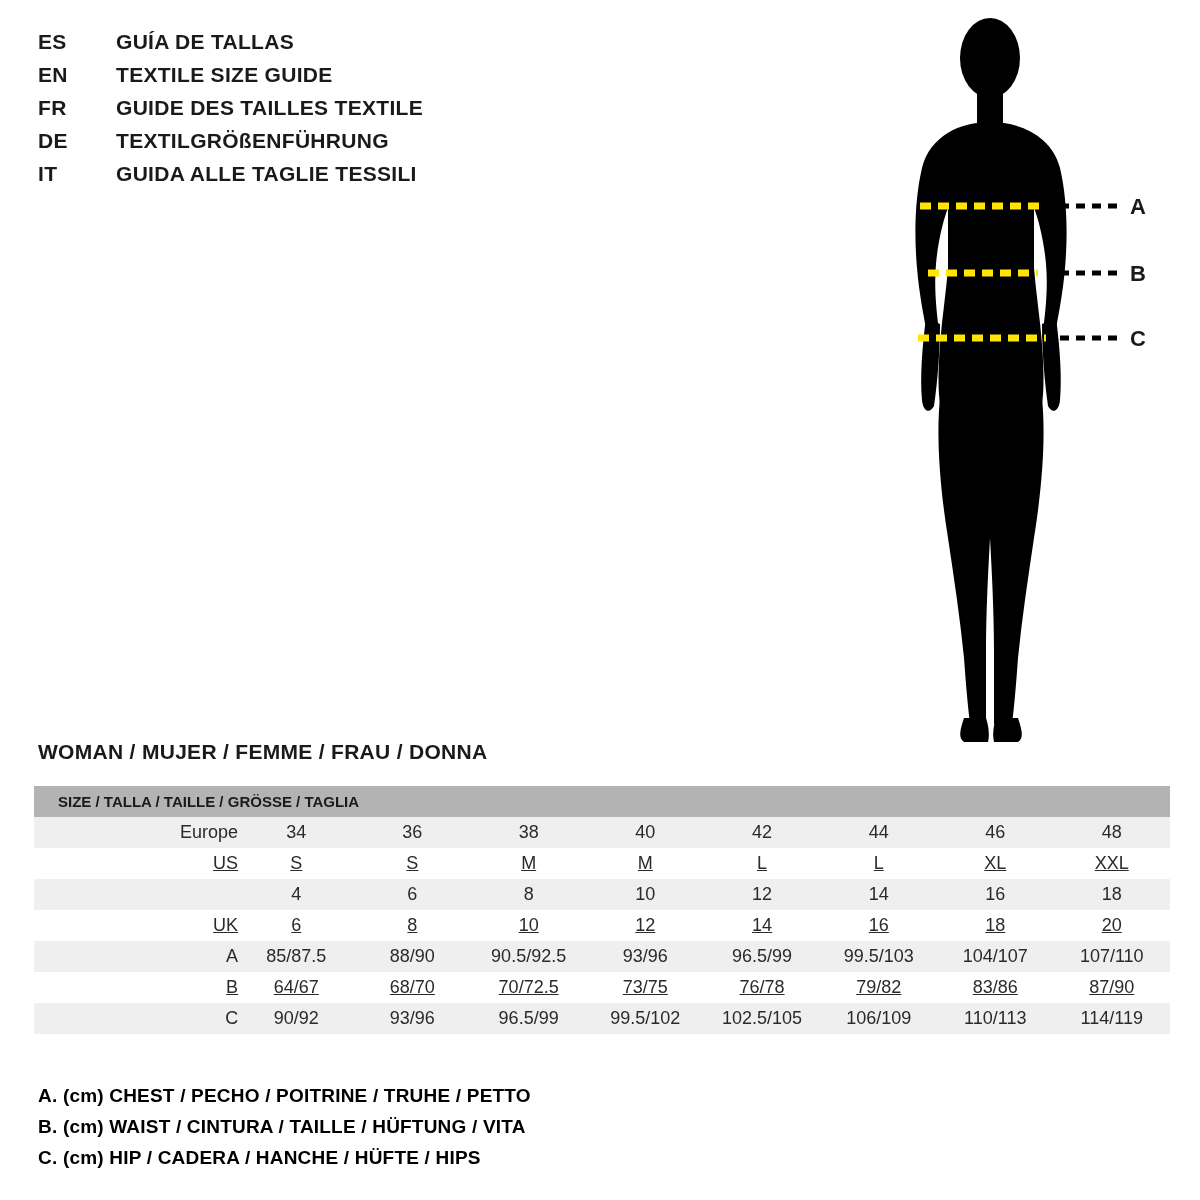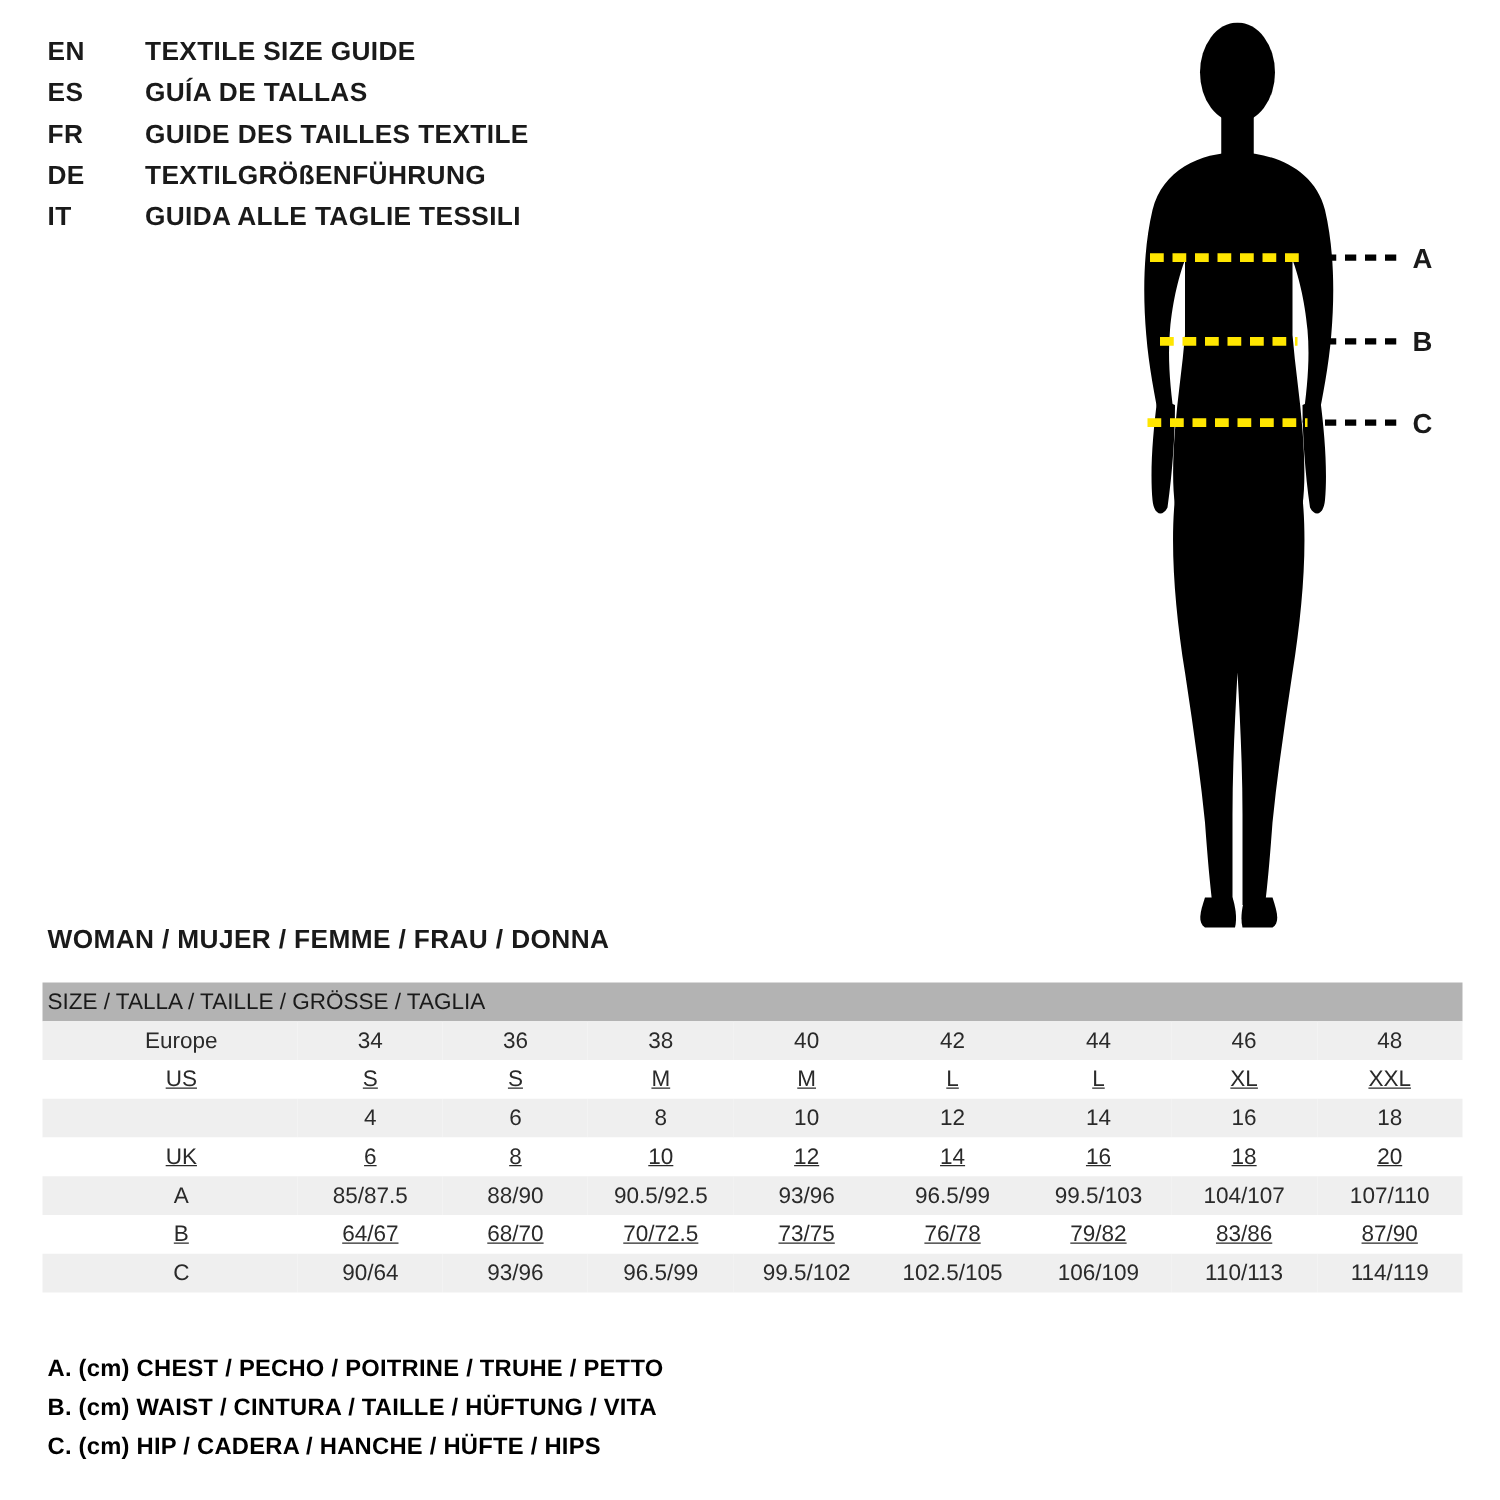"EN" div.lang-row { order: before "ES" -> after "ES" }
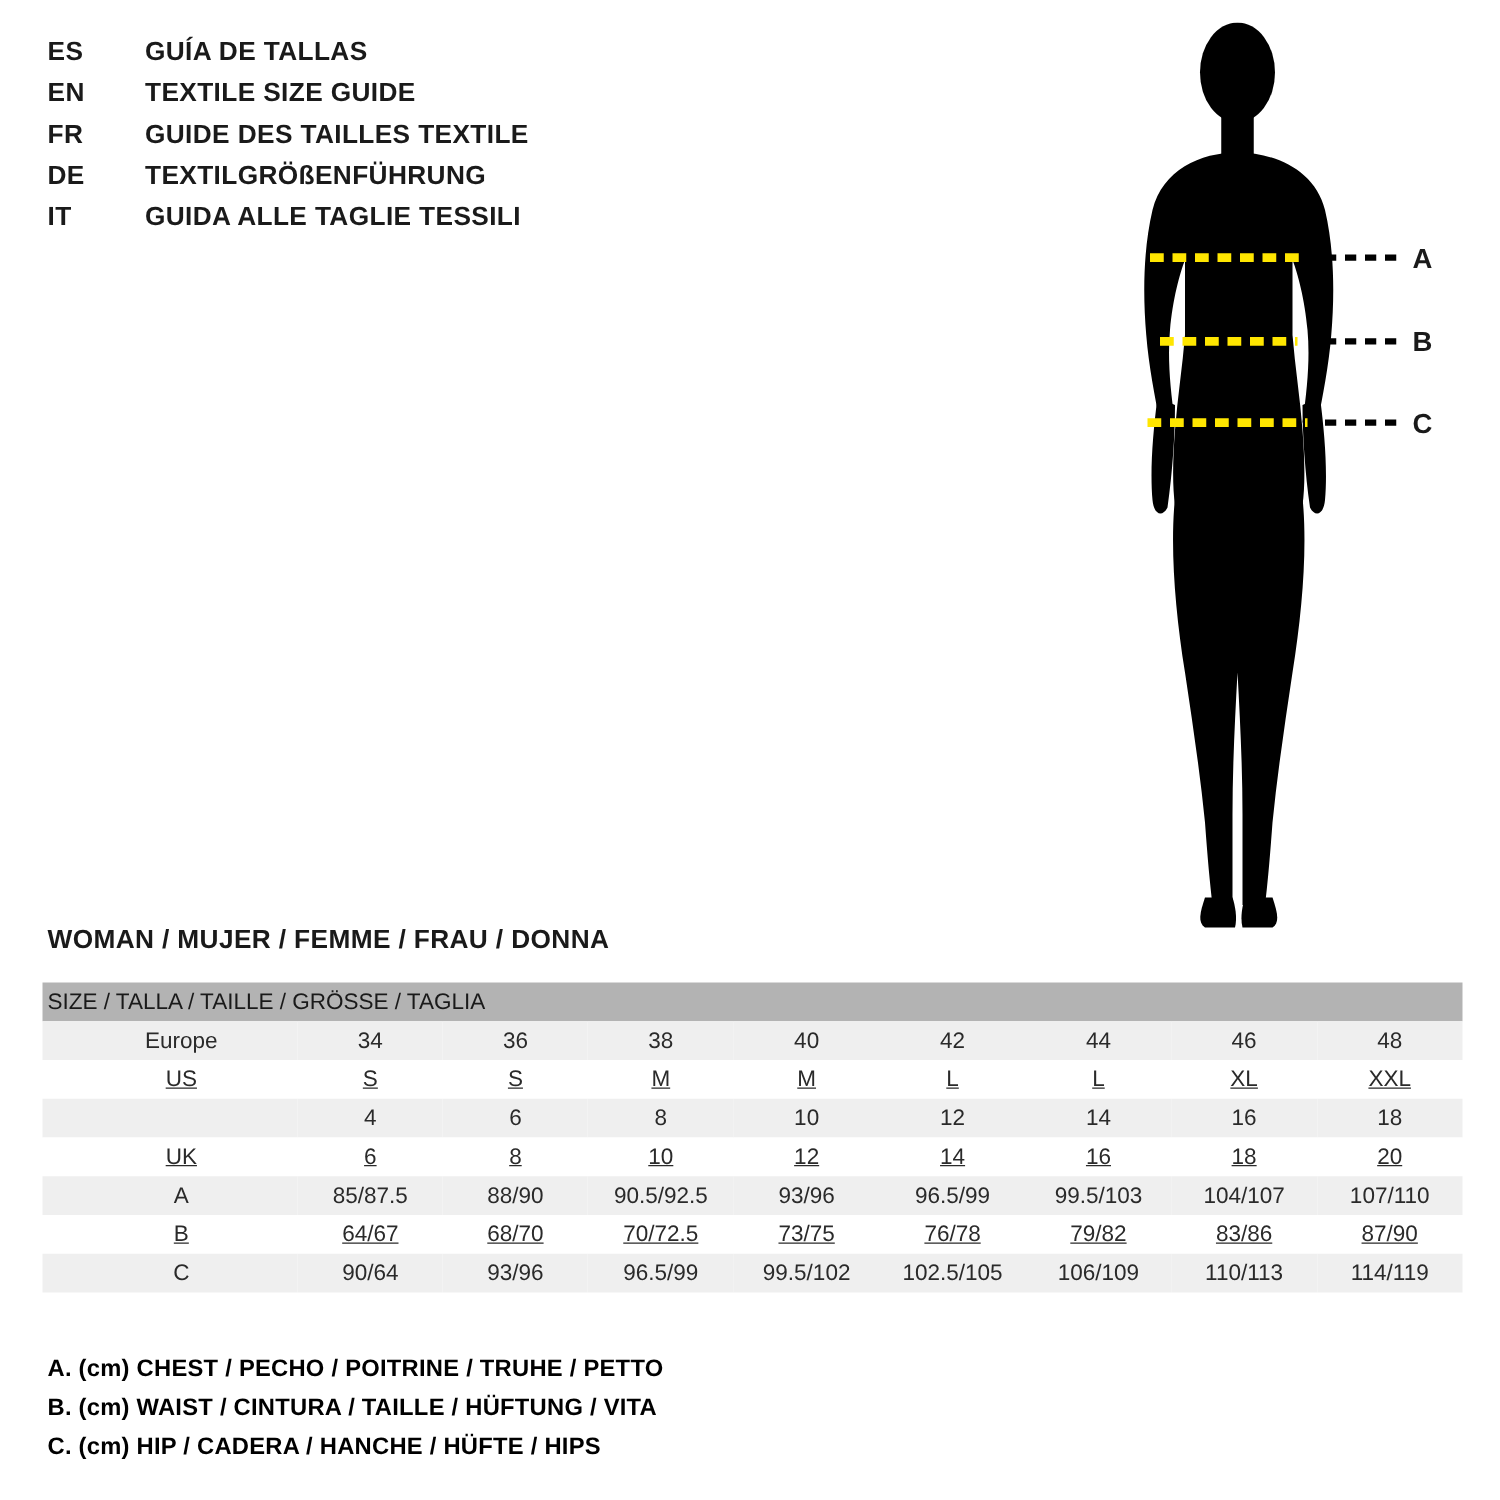"SIZE / TALLA / TAILLE" .size-table tr.header-row td { font-size: 18px -> 15px; font-weight: 400 -> 700; padding-left: 4px -> 24px }
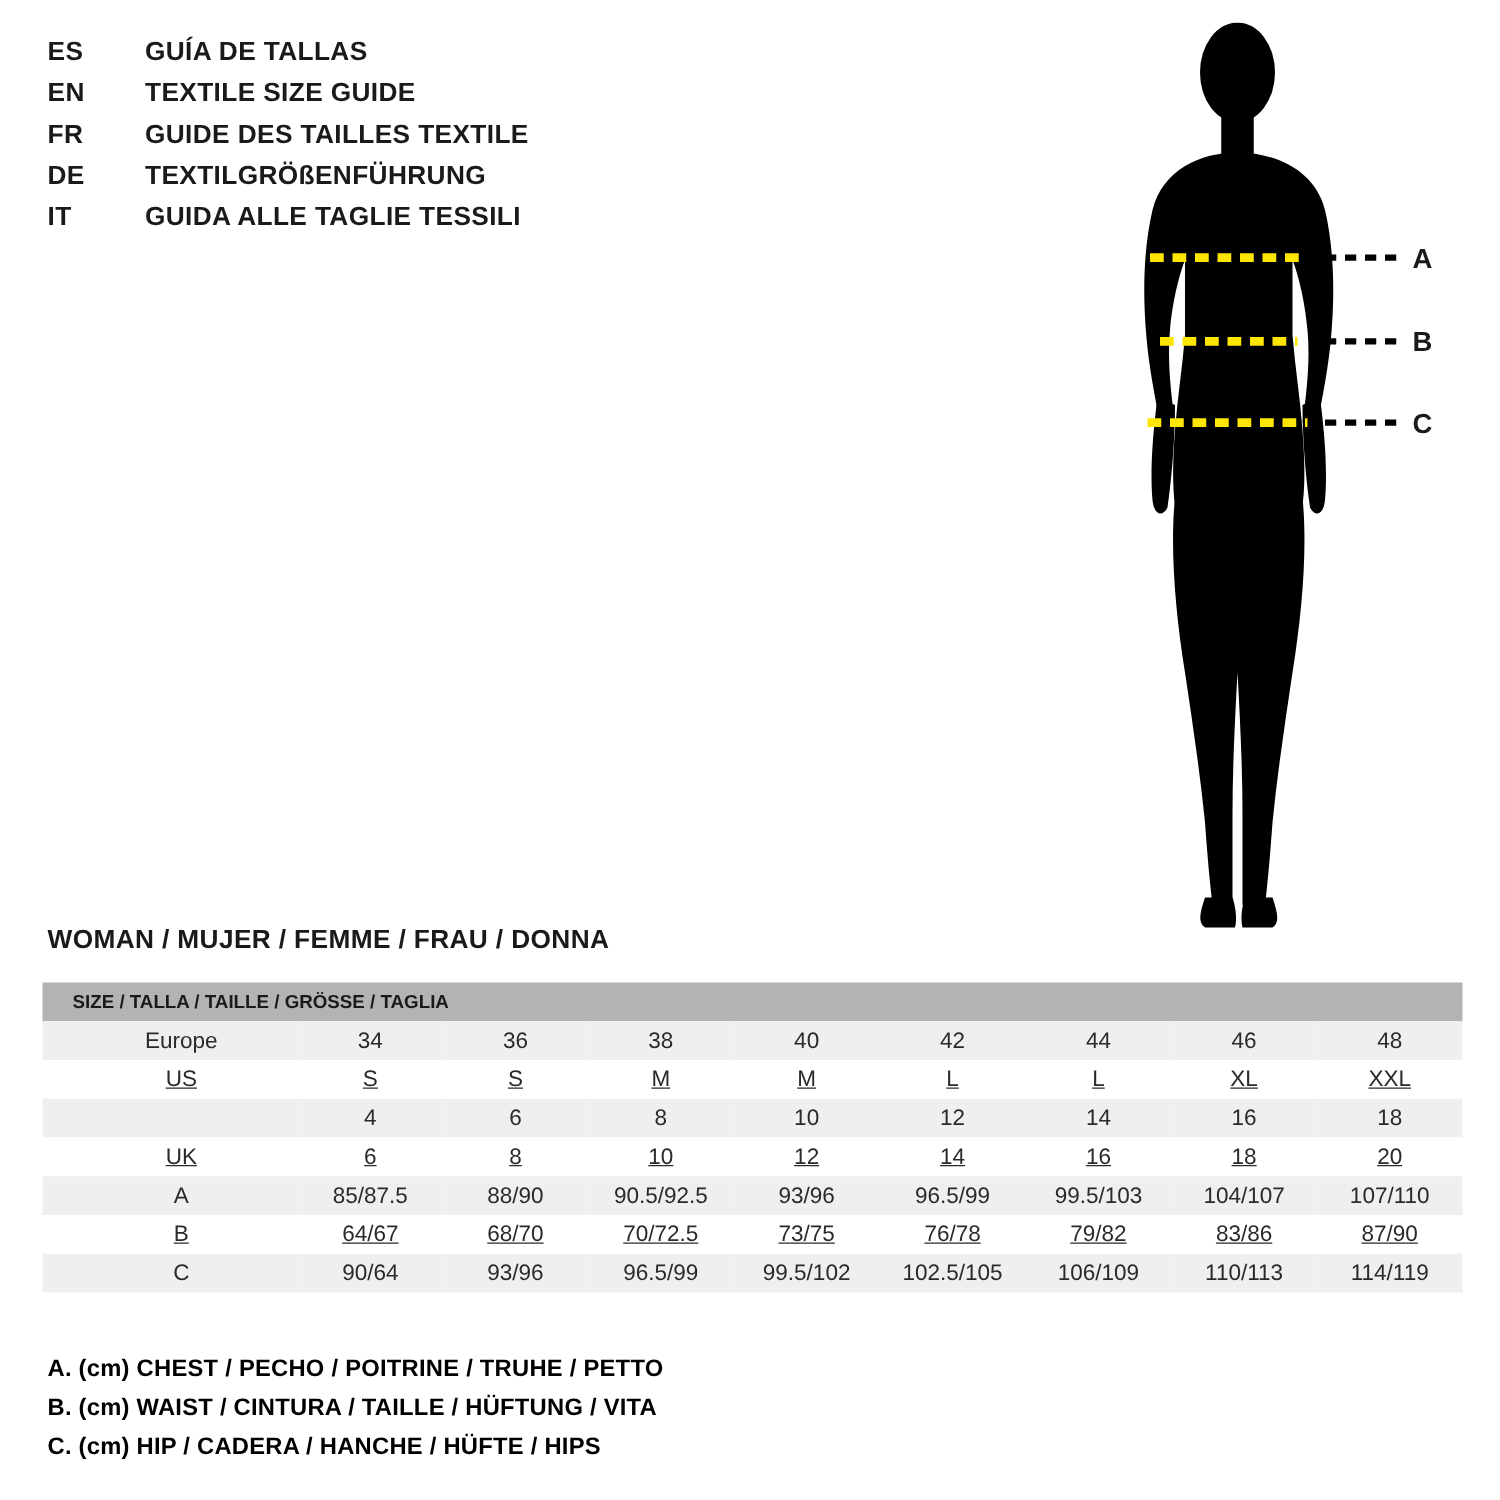"Europe" .size-table td.row-label { text-align: center -> right }
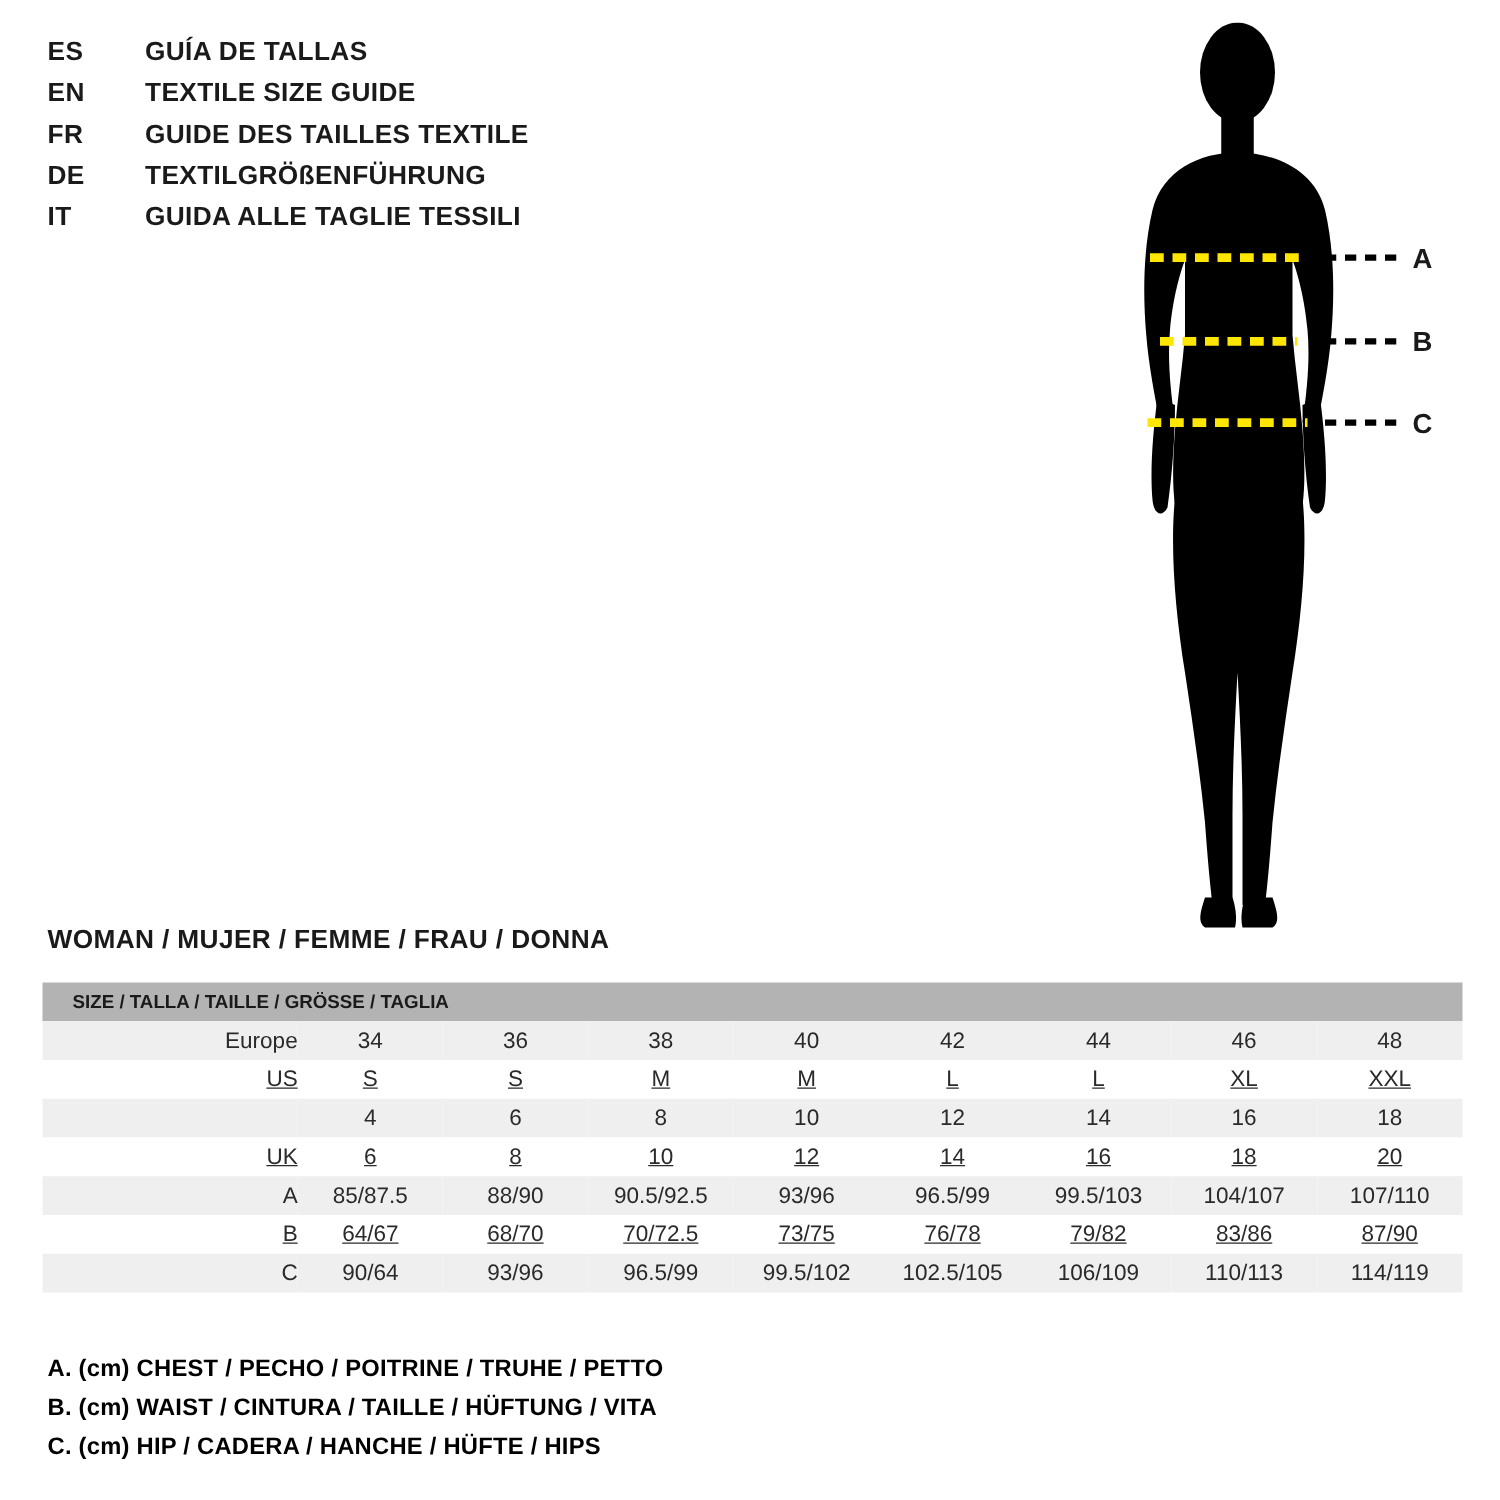"90/64" td.val { text: 90/64 -> 90/92 }
